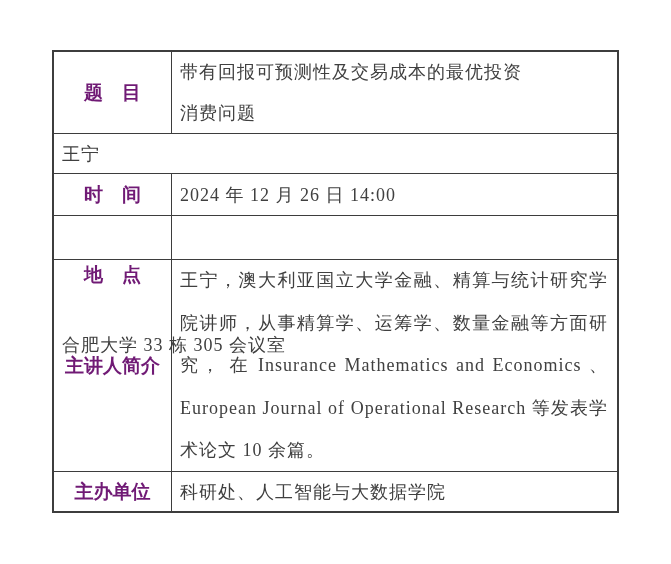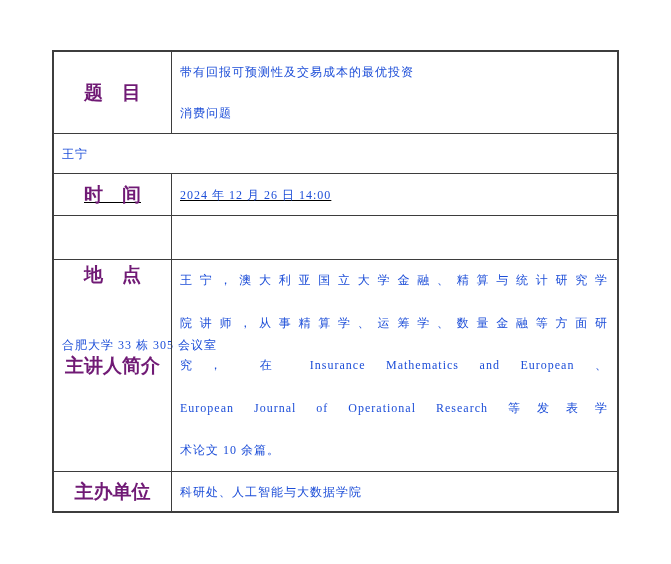"带有回报可预测性及交易成本的最优投资" .content-cell { color: #1d4ed8 -> #404040; font-size: 12px -> 18px }
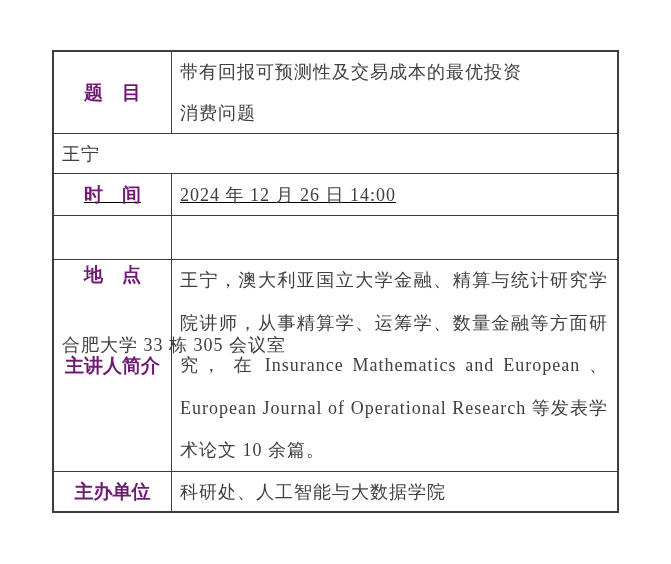"时 间" .r3 { text-decoration: underline -> none }
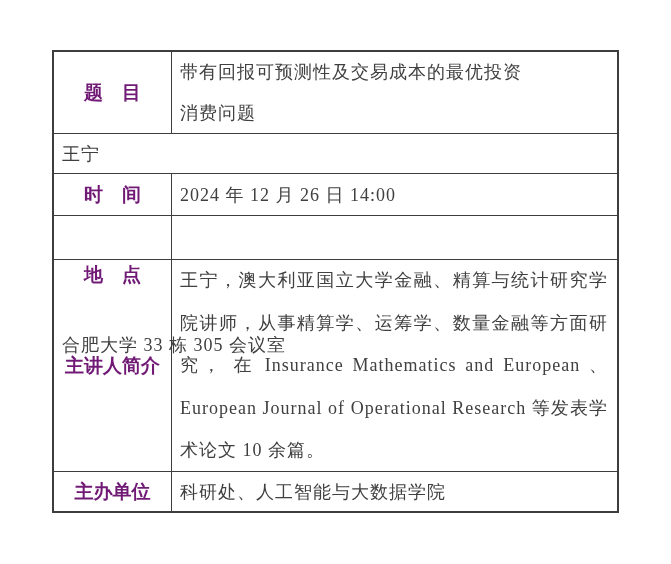"究， 在 Insurance Mathematics and" div.line { text: European -> Economics }
